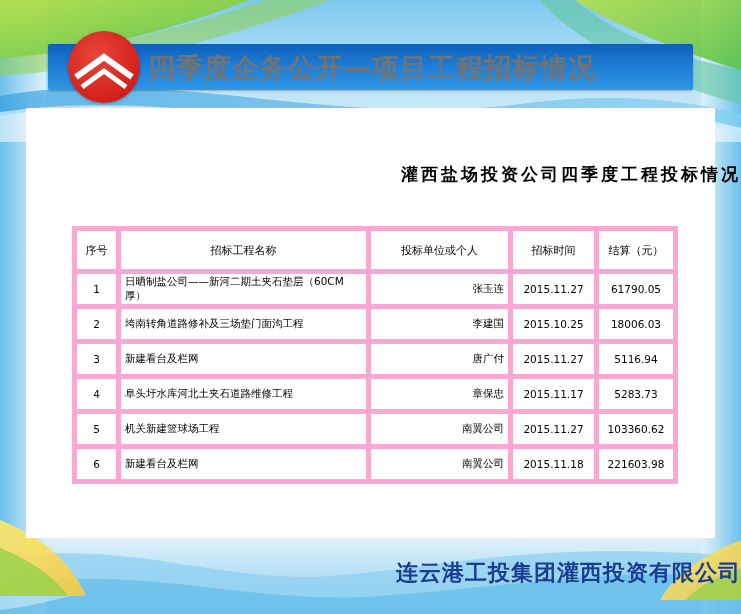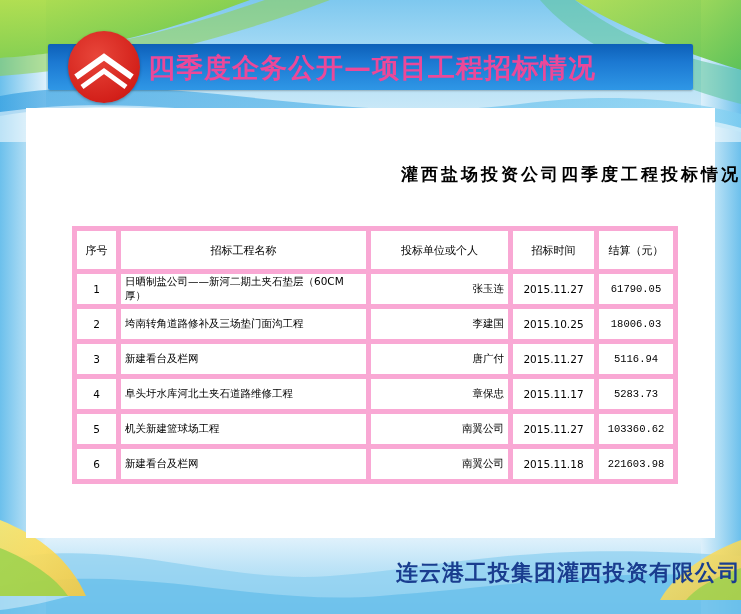"四季度企务公开—项目工程招标情况" .header-title { color: #ec4899 -> #737373 }
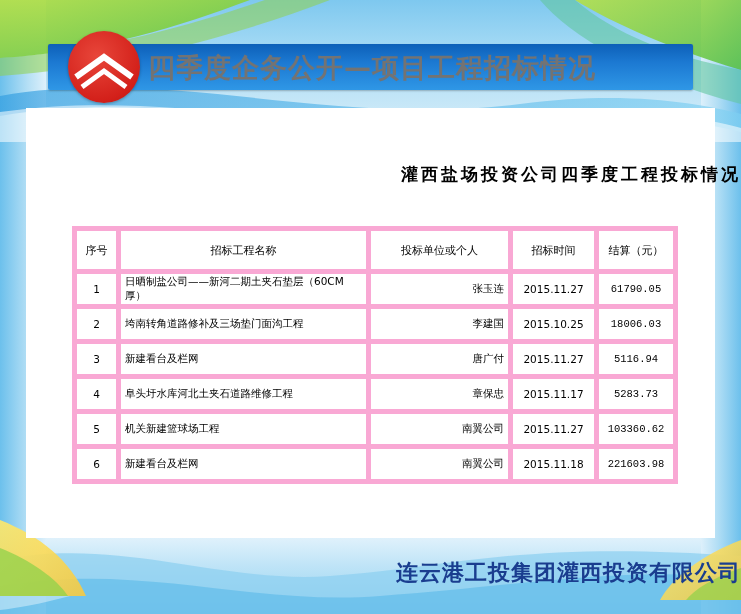"结算（元）" .c-amt { font-family: Liberation Mono, monospace -> none }
